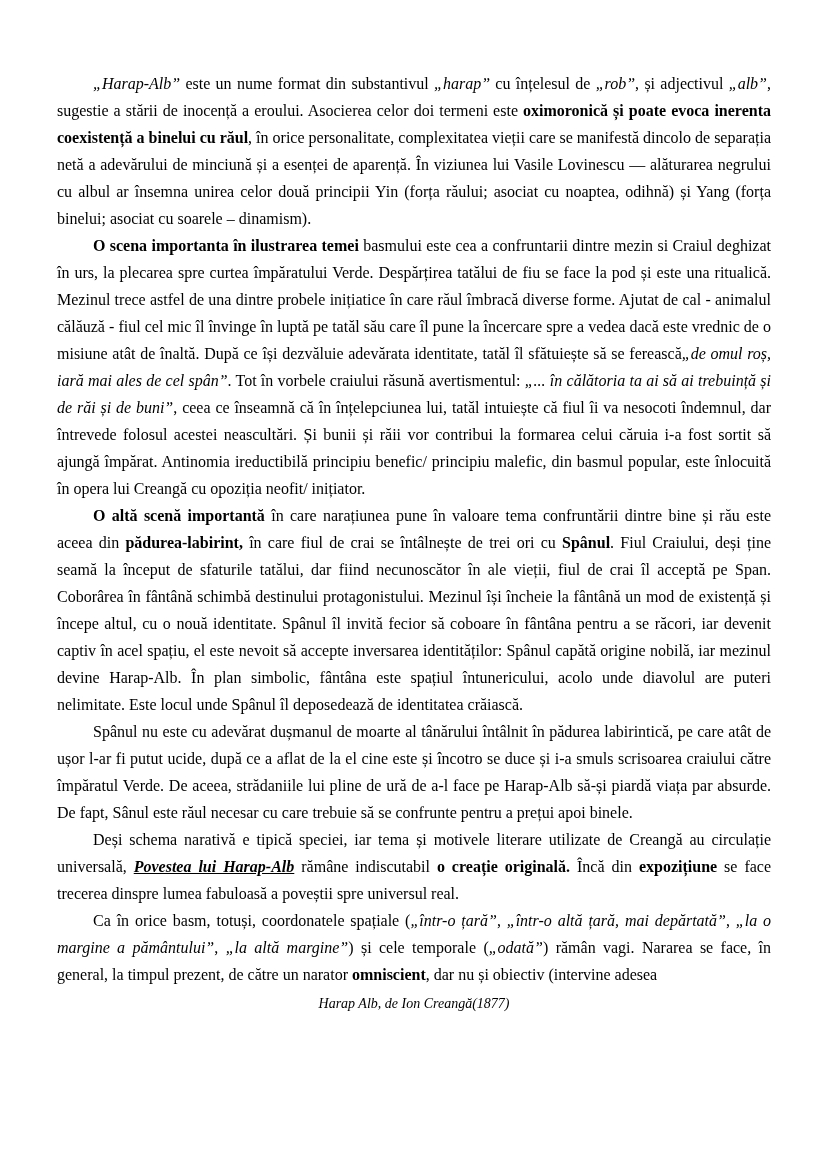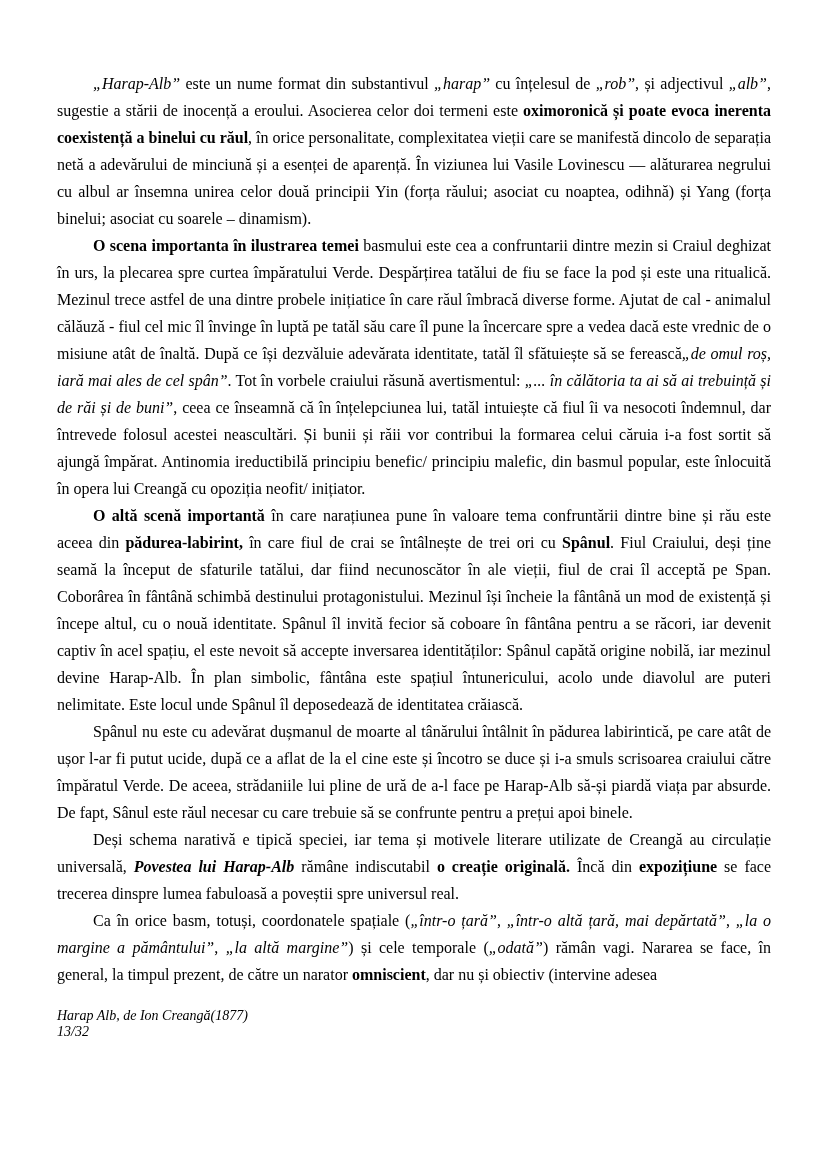"Povestea lui Harap-Alb" .run.bolditalic { text-decoration: none -> underline }
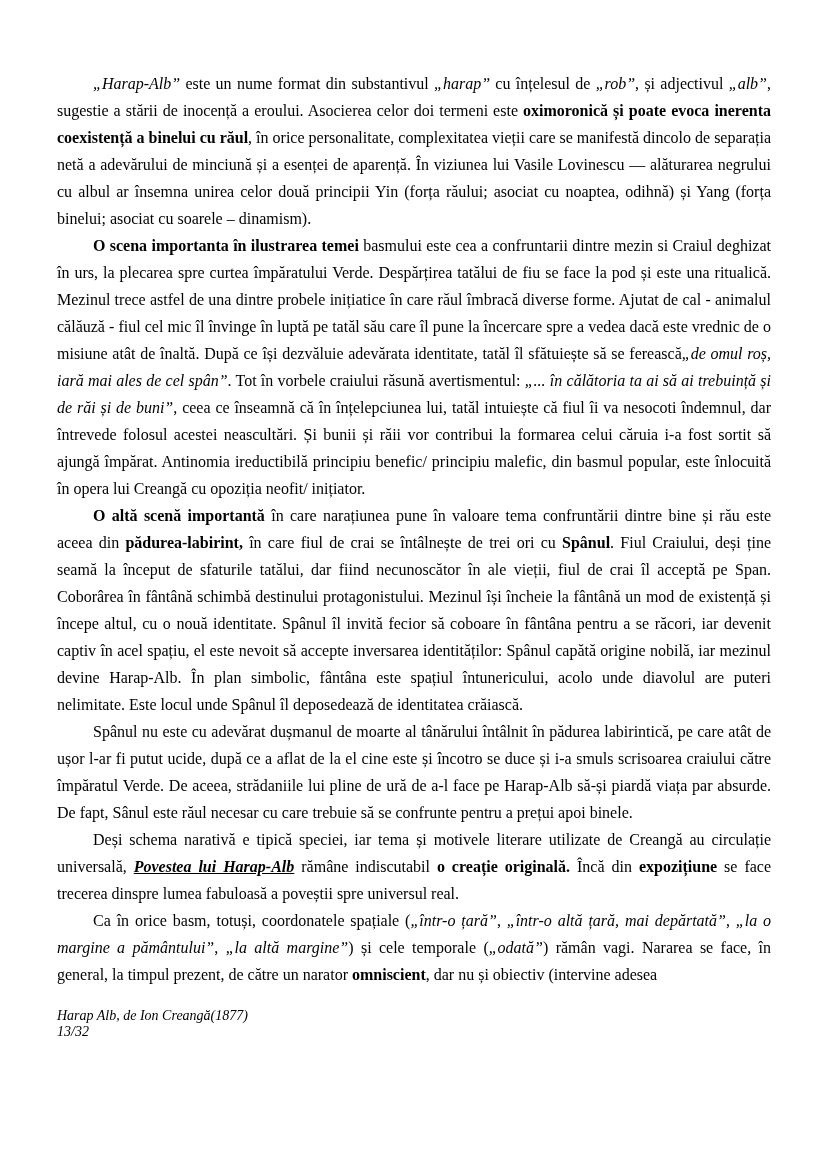"Harap Alb, de Ion Creangă(1877)" .footer { margin-top: 20px -> 8px; text-align: left -> center }
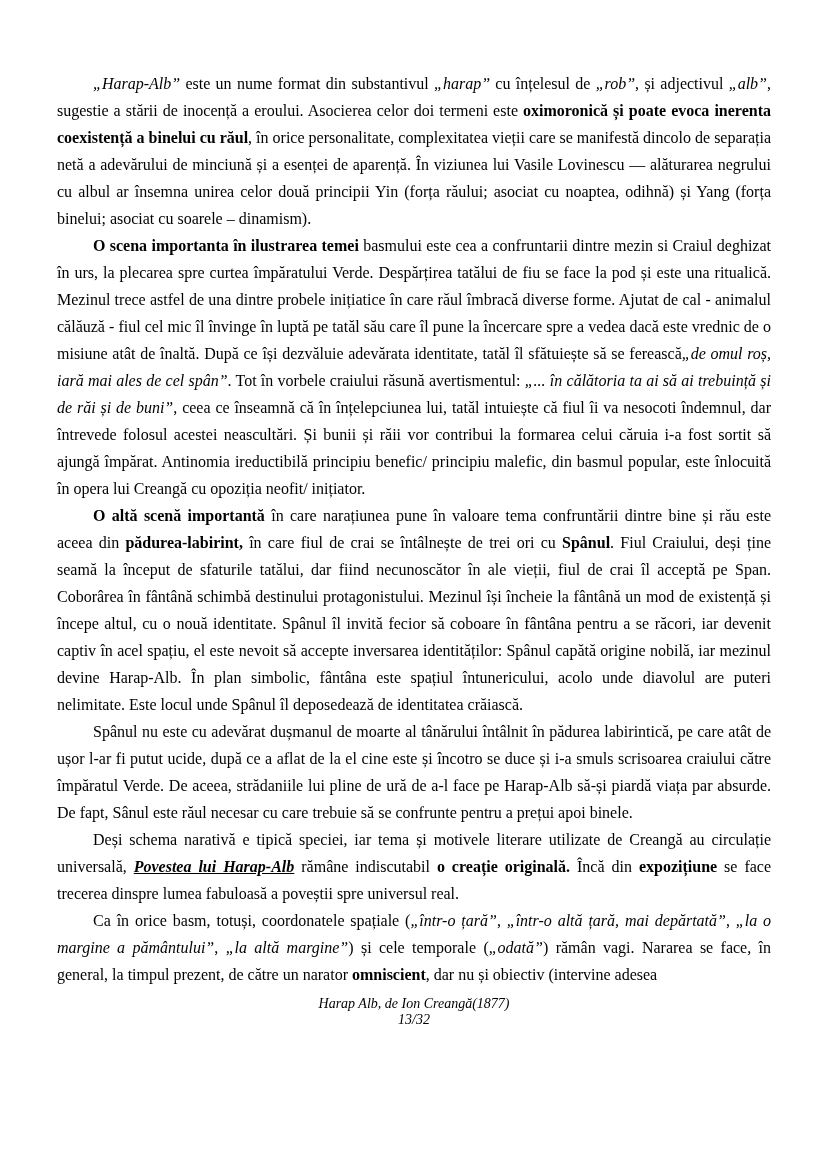"13/32" div { html: <div>13/32</div> -> none }
